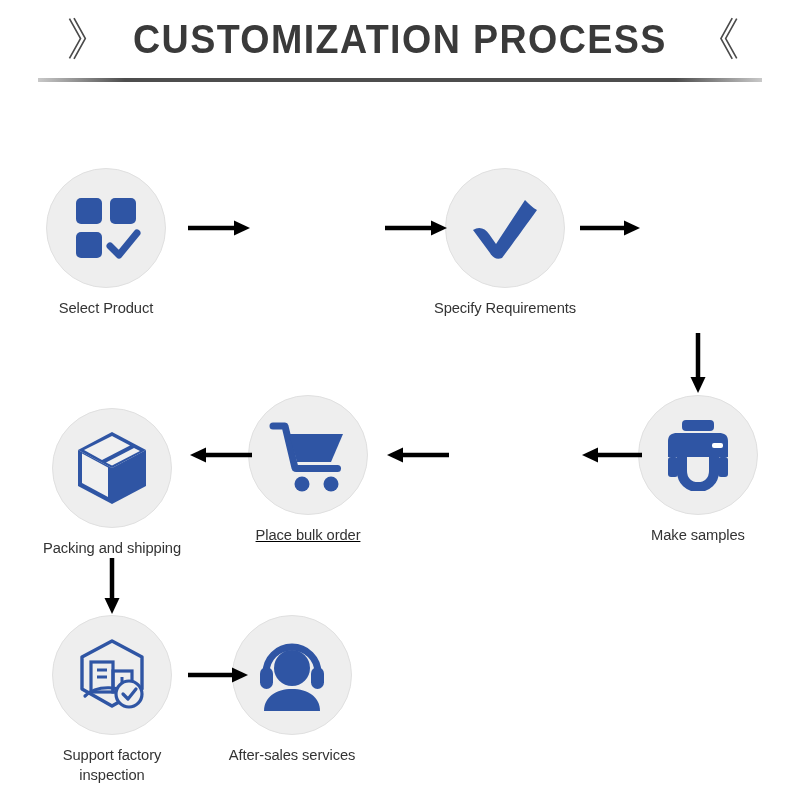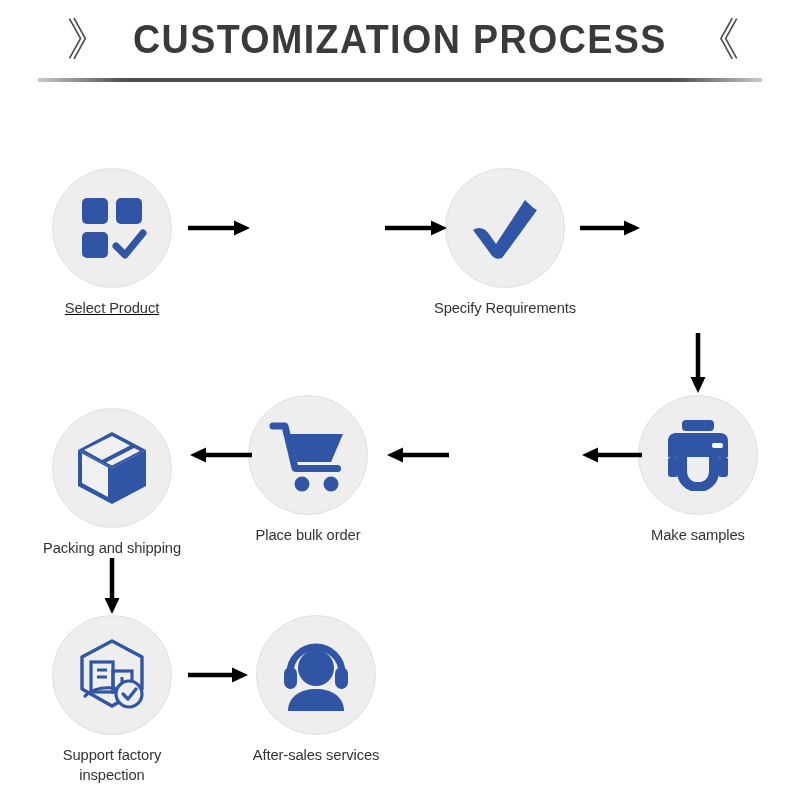"Select Product" div.node { left: 32px -> 26px; text-decoration: underline -> none }
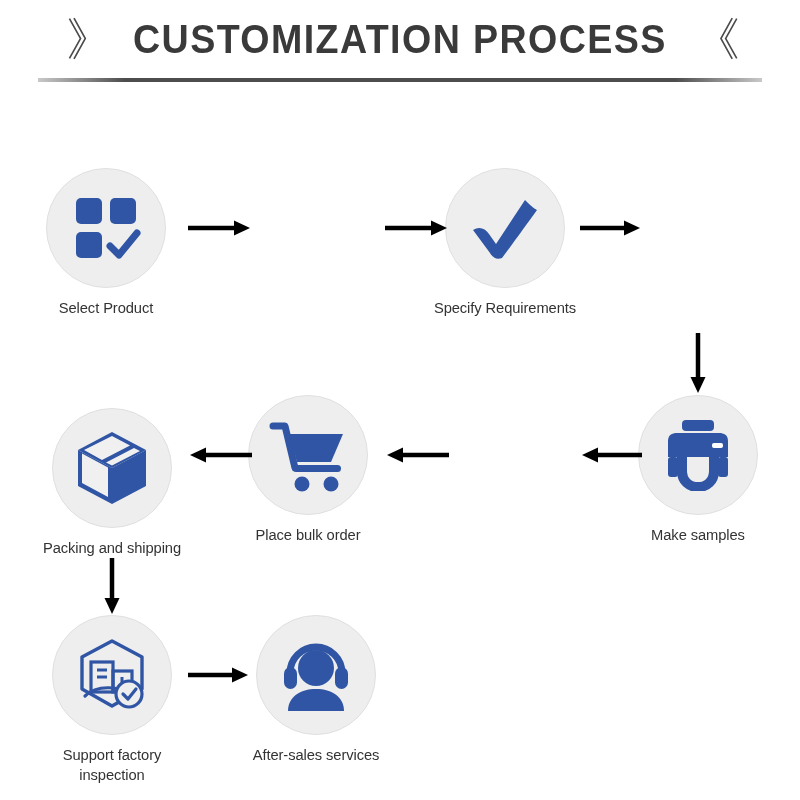"Place bulk order" div.node { text-decoration: none -> underline }
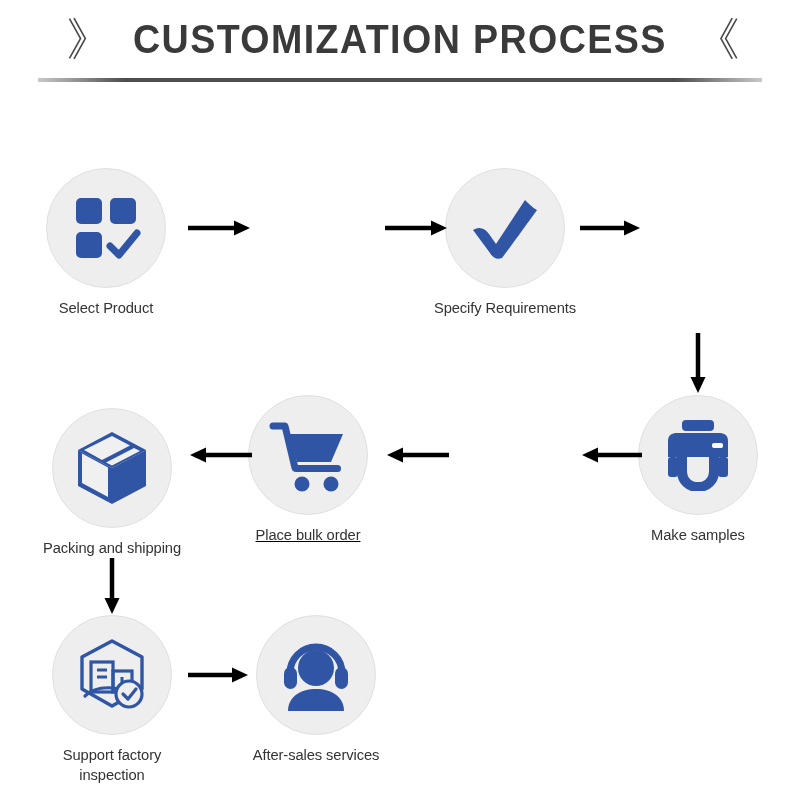"After-sales services" div.node { left: 236px -> 212px }
